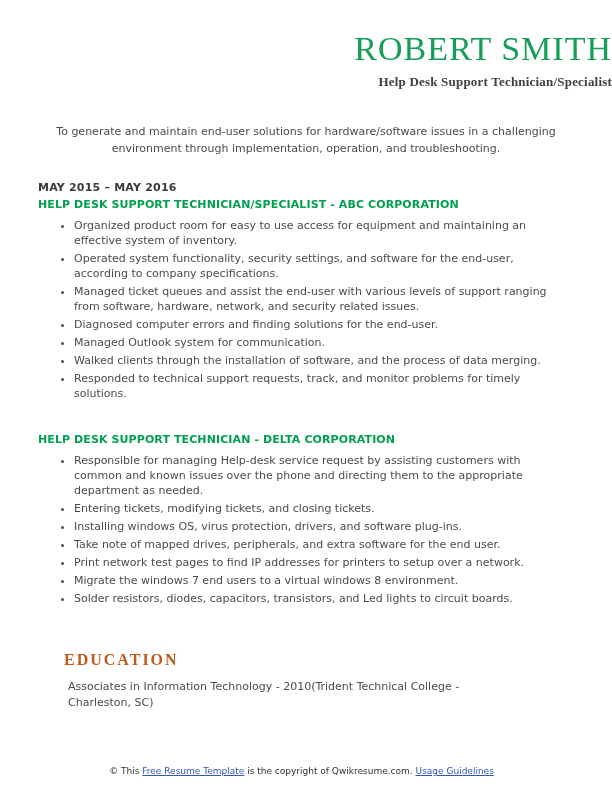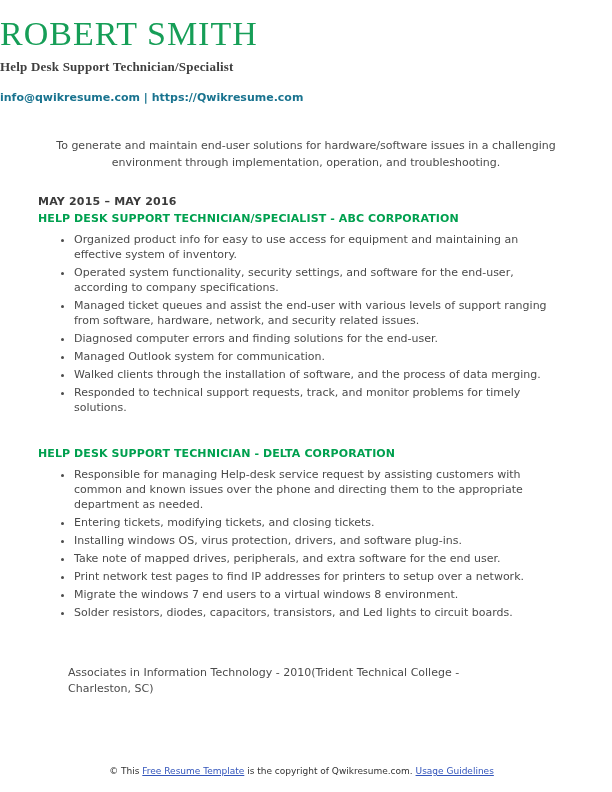"ROBERT SMITH" header { padding-top: 15px -> 30px; text-align: left -> right }
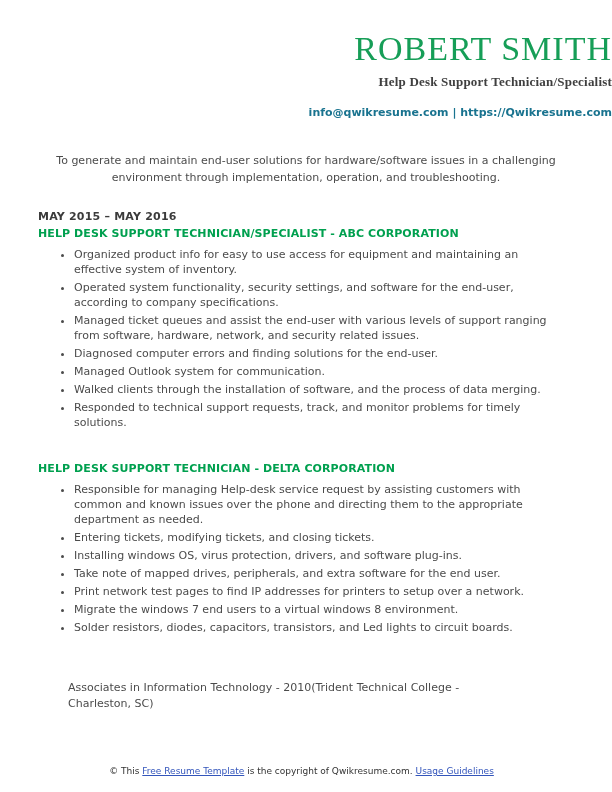"info@qwikresume.com |" p.contact { html: <p><a>info@qwikresume.com</a><span> | </span><a>https://Qwikresume.com</a></p> -> none }
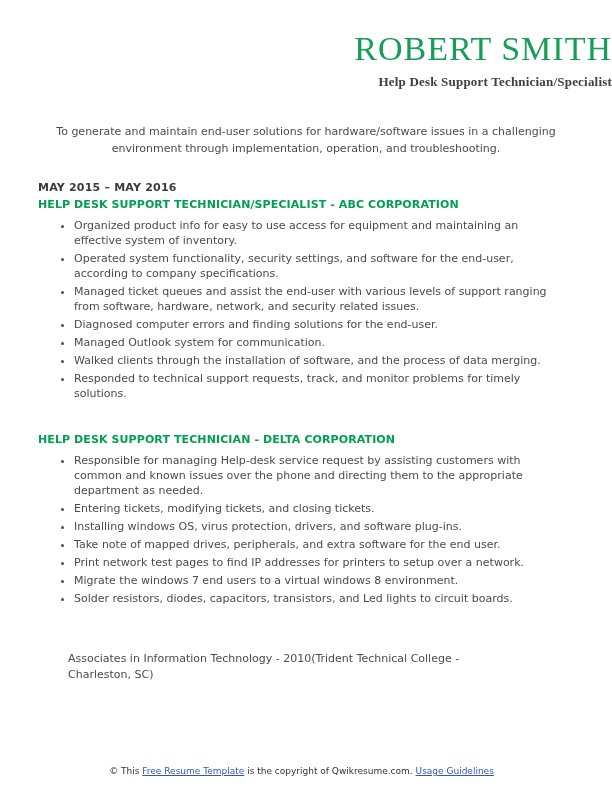"Organized product info for easy" li { text: info -> room }
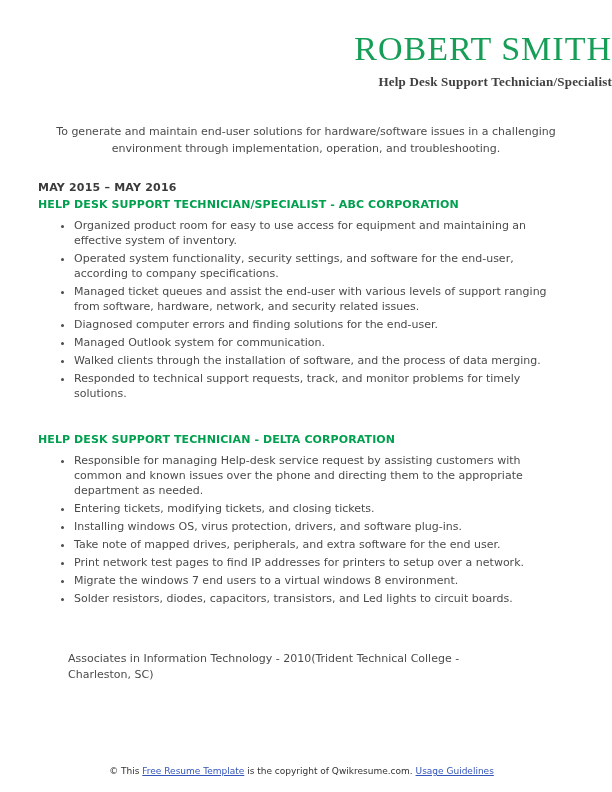"EDUCATION" h3.education-heading { html: none -> <h3>EDUCATION</h3> }
